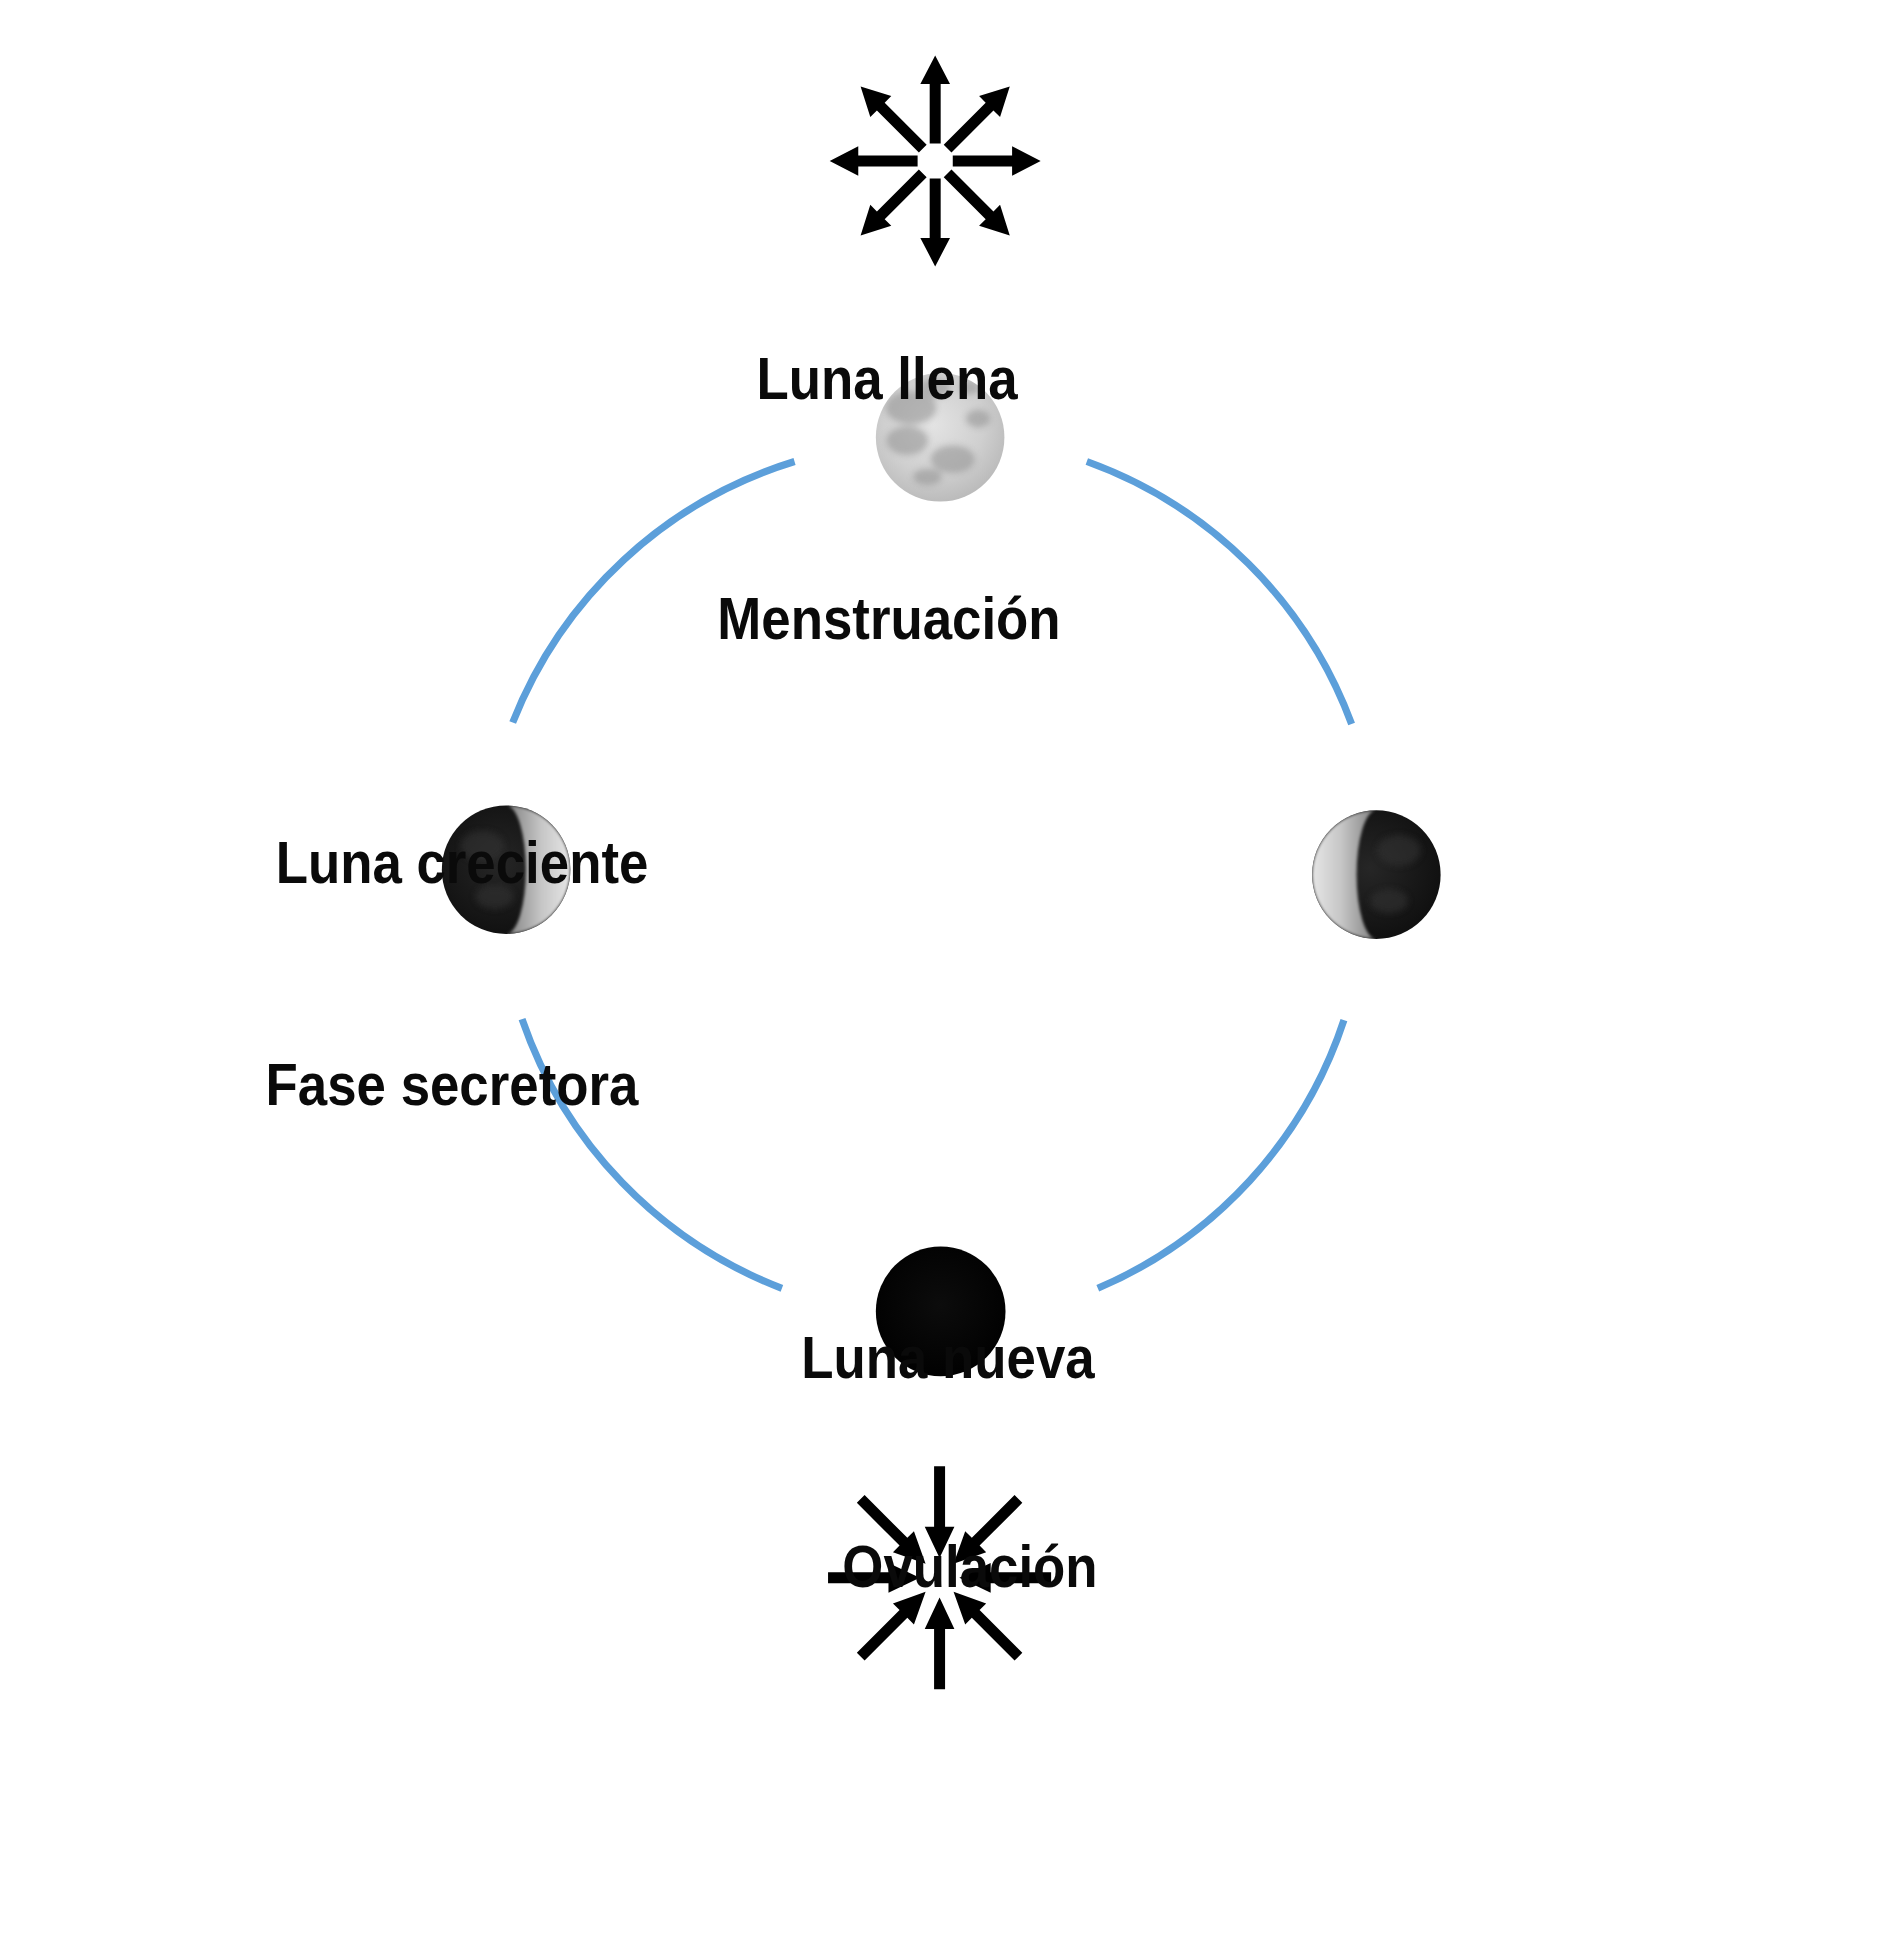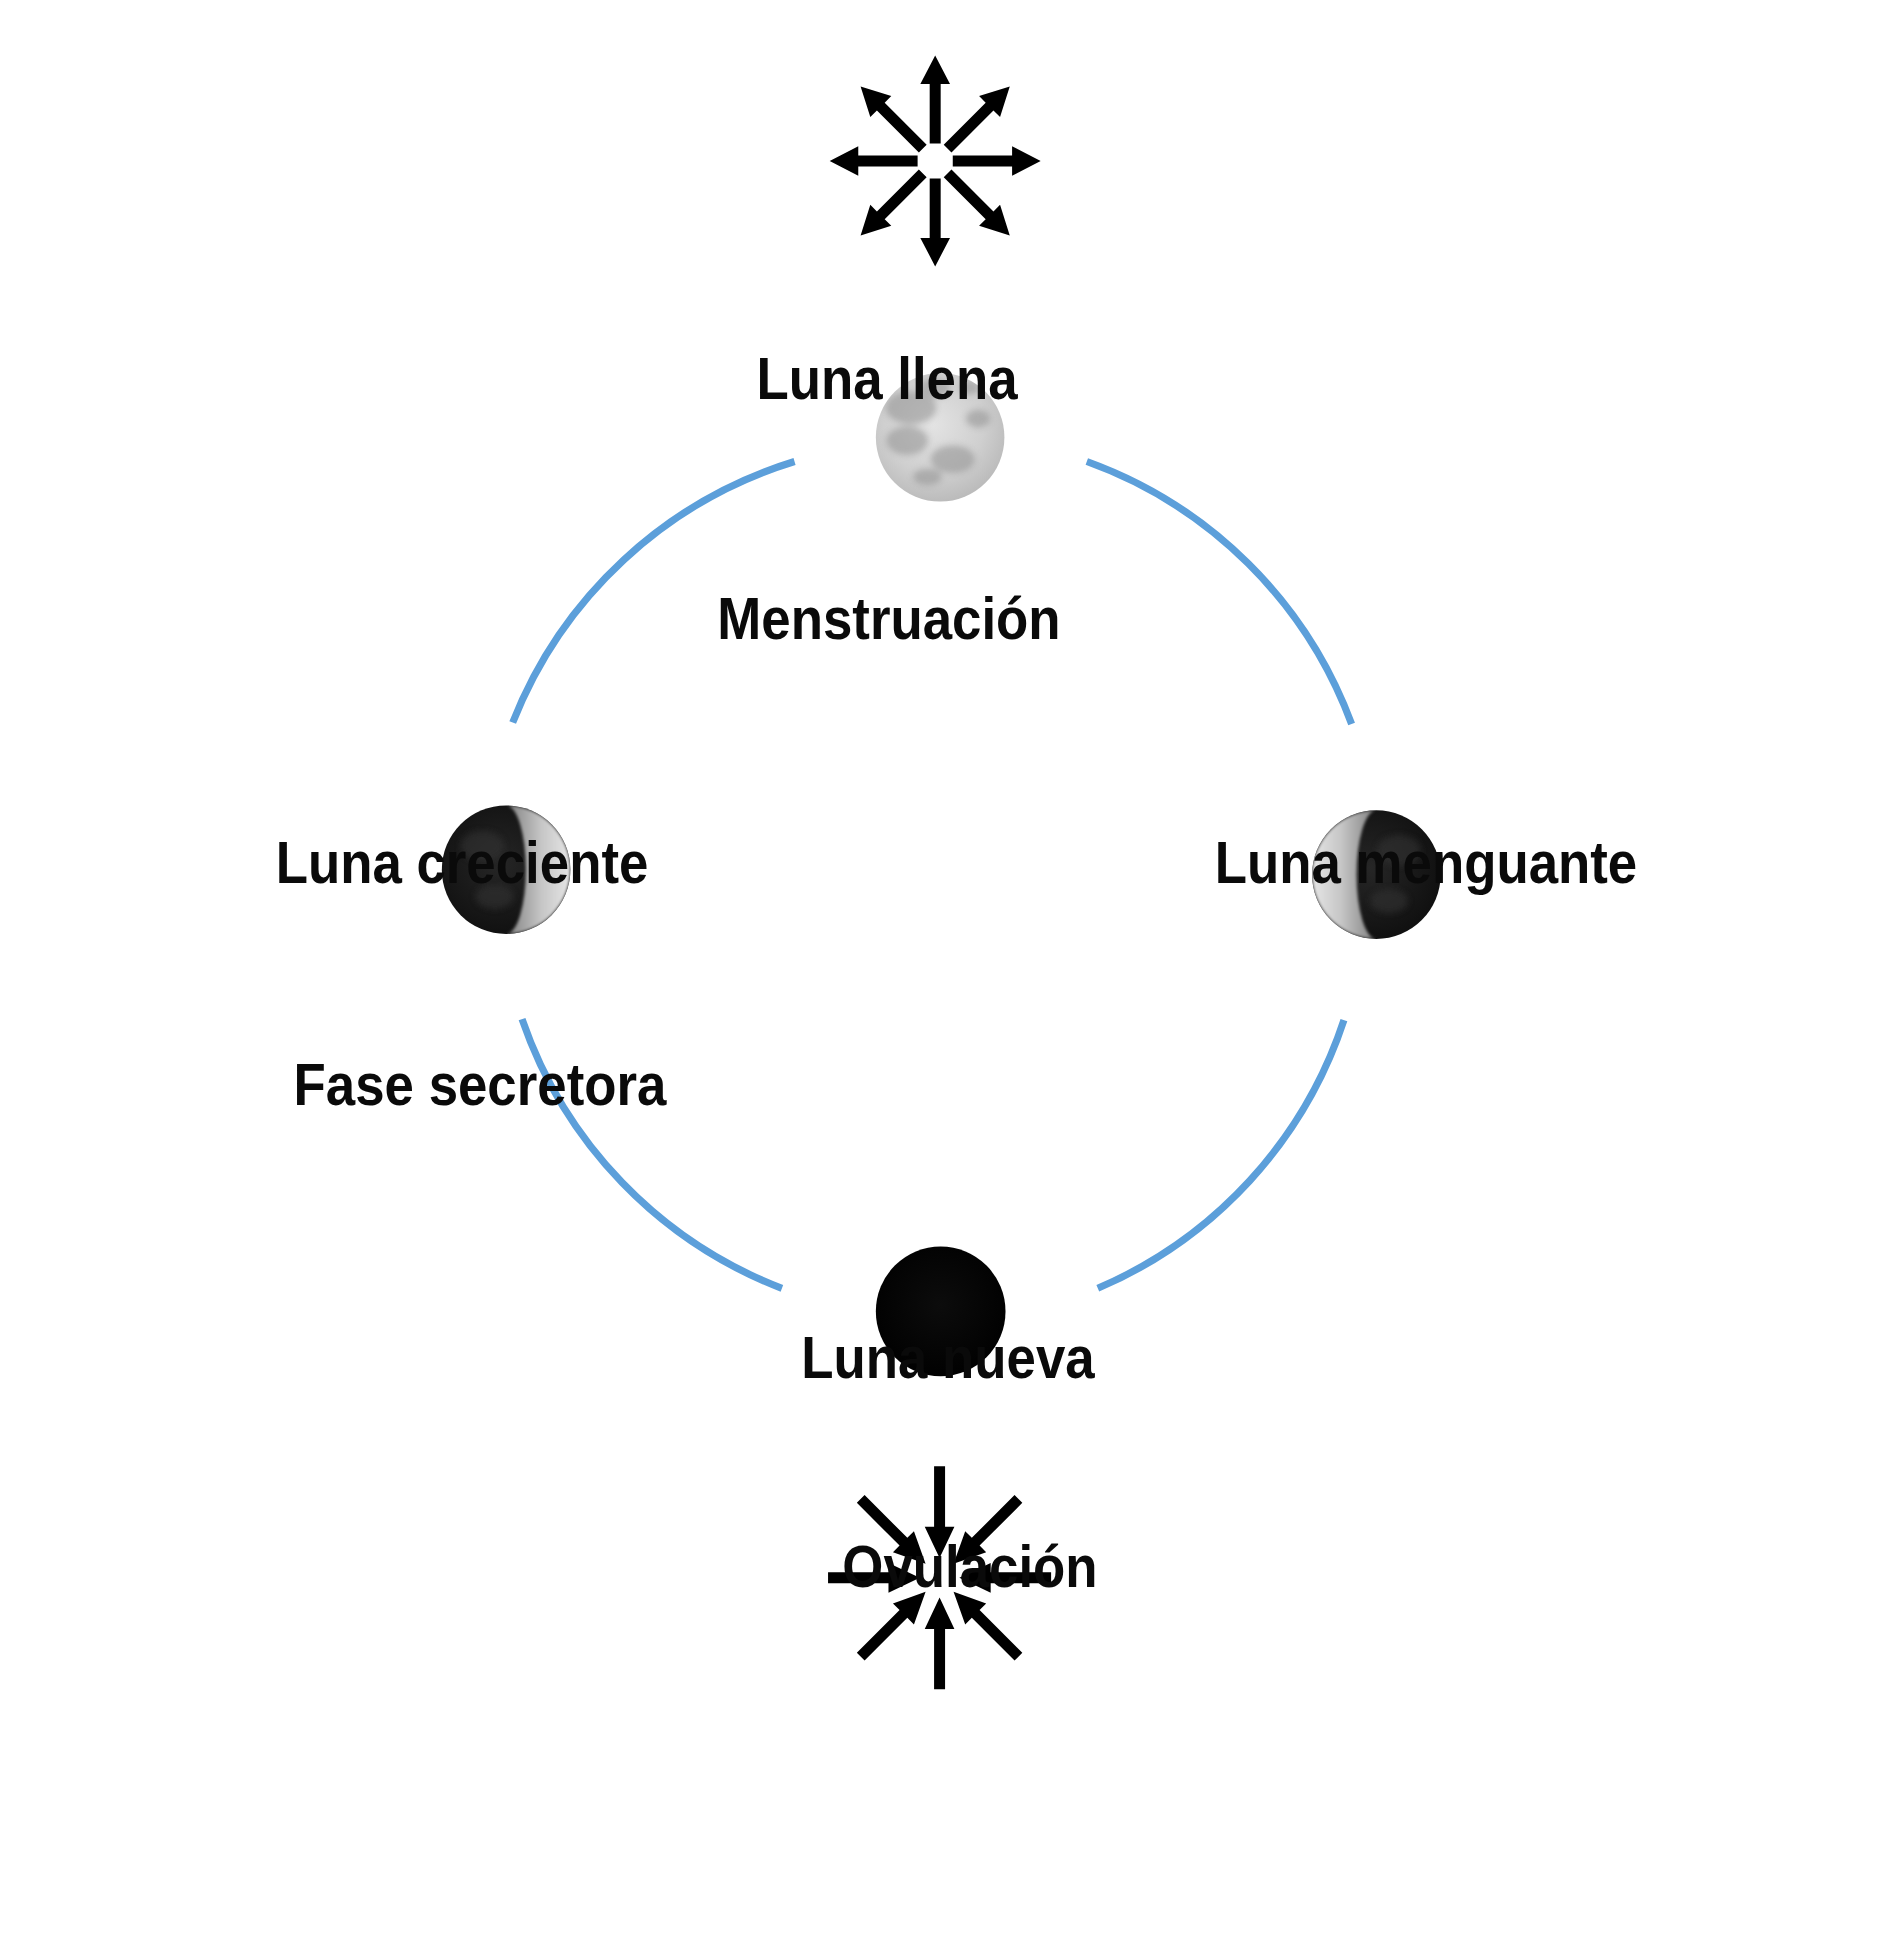"Luna menguante" div.lbl { html: <div> <span>Luna menguante</span> </div> -> none }
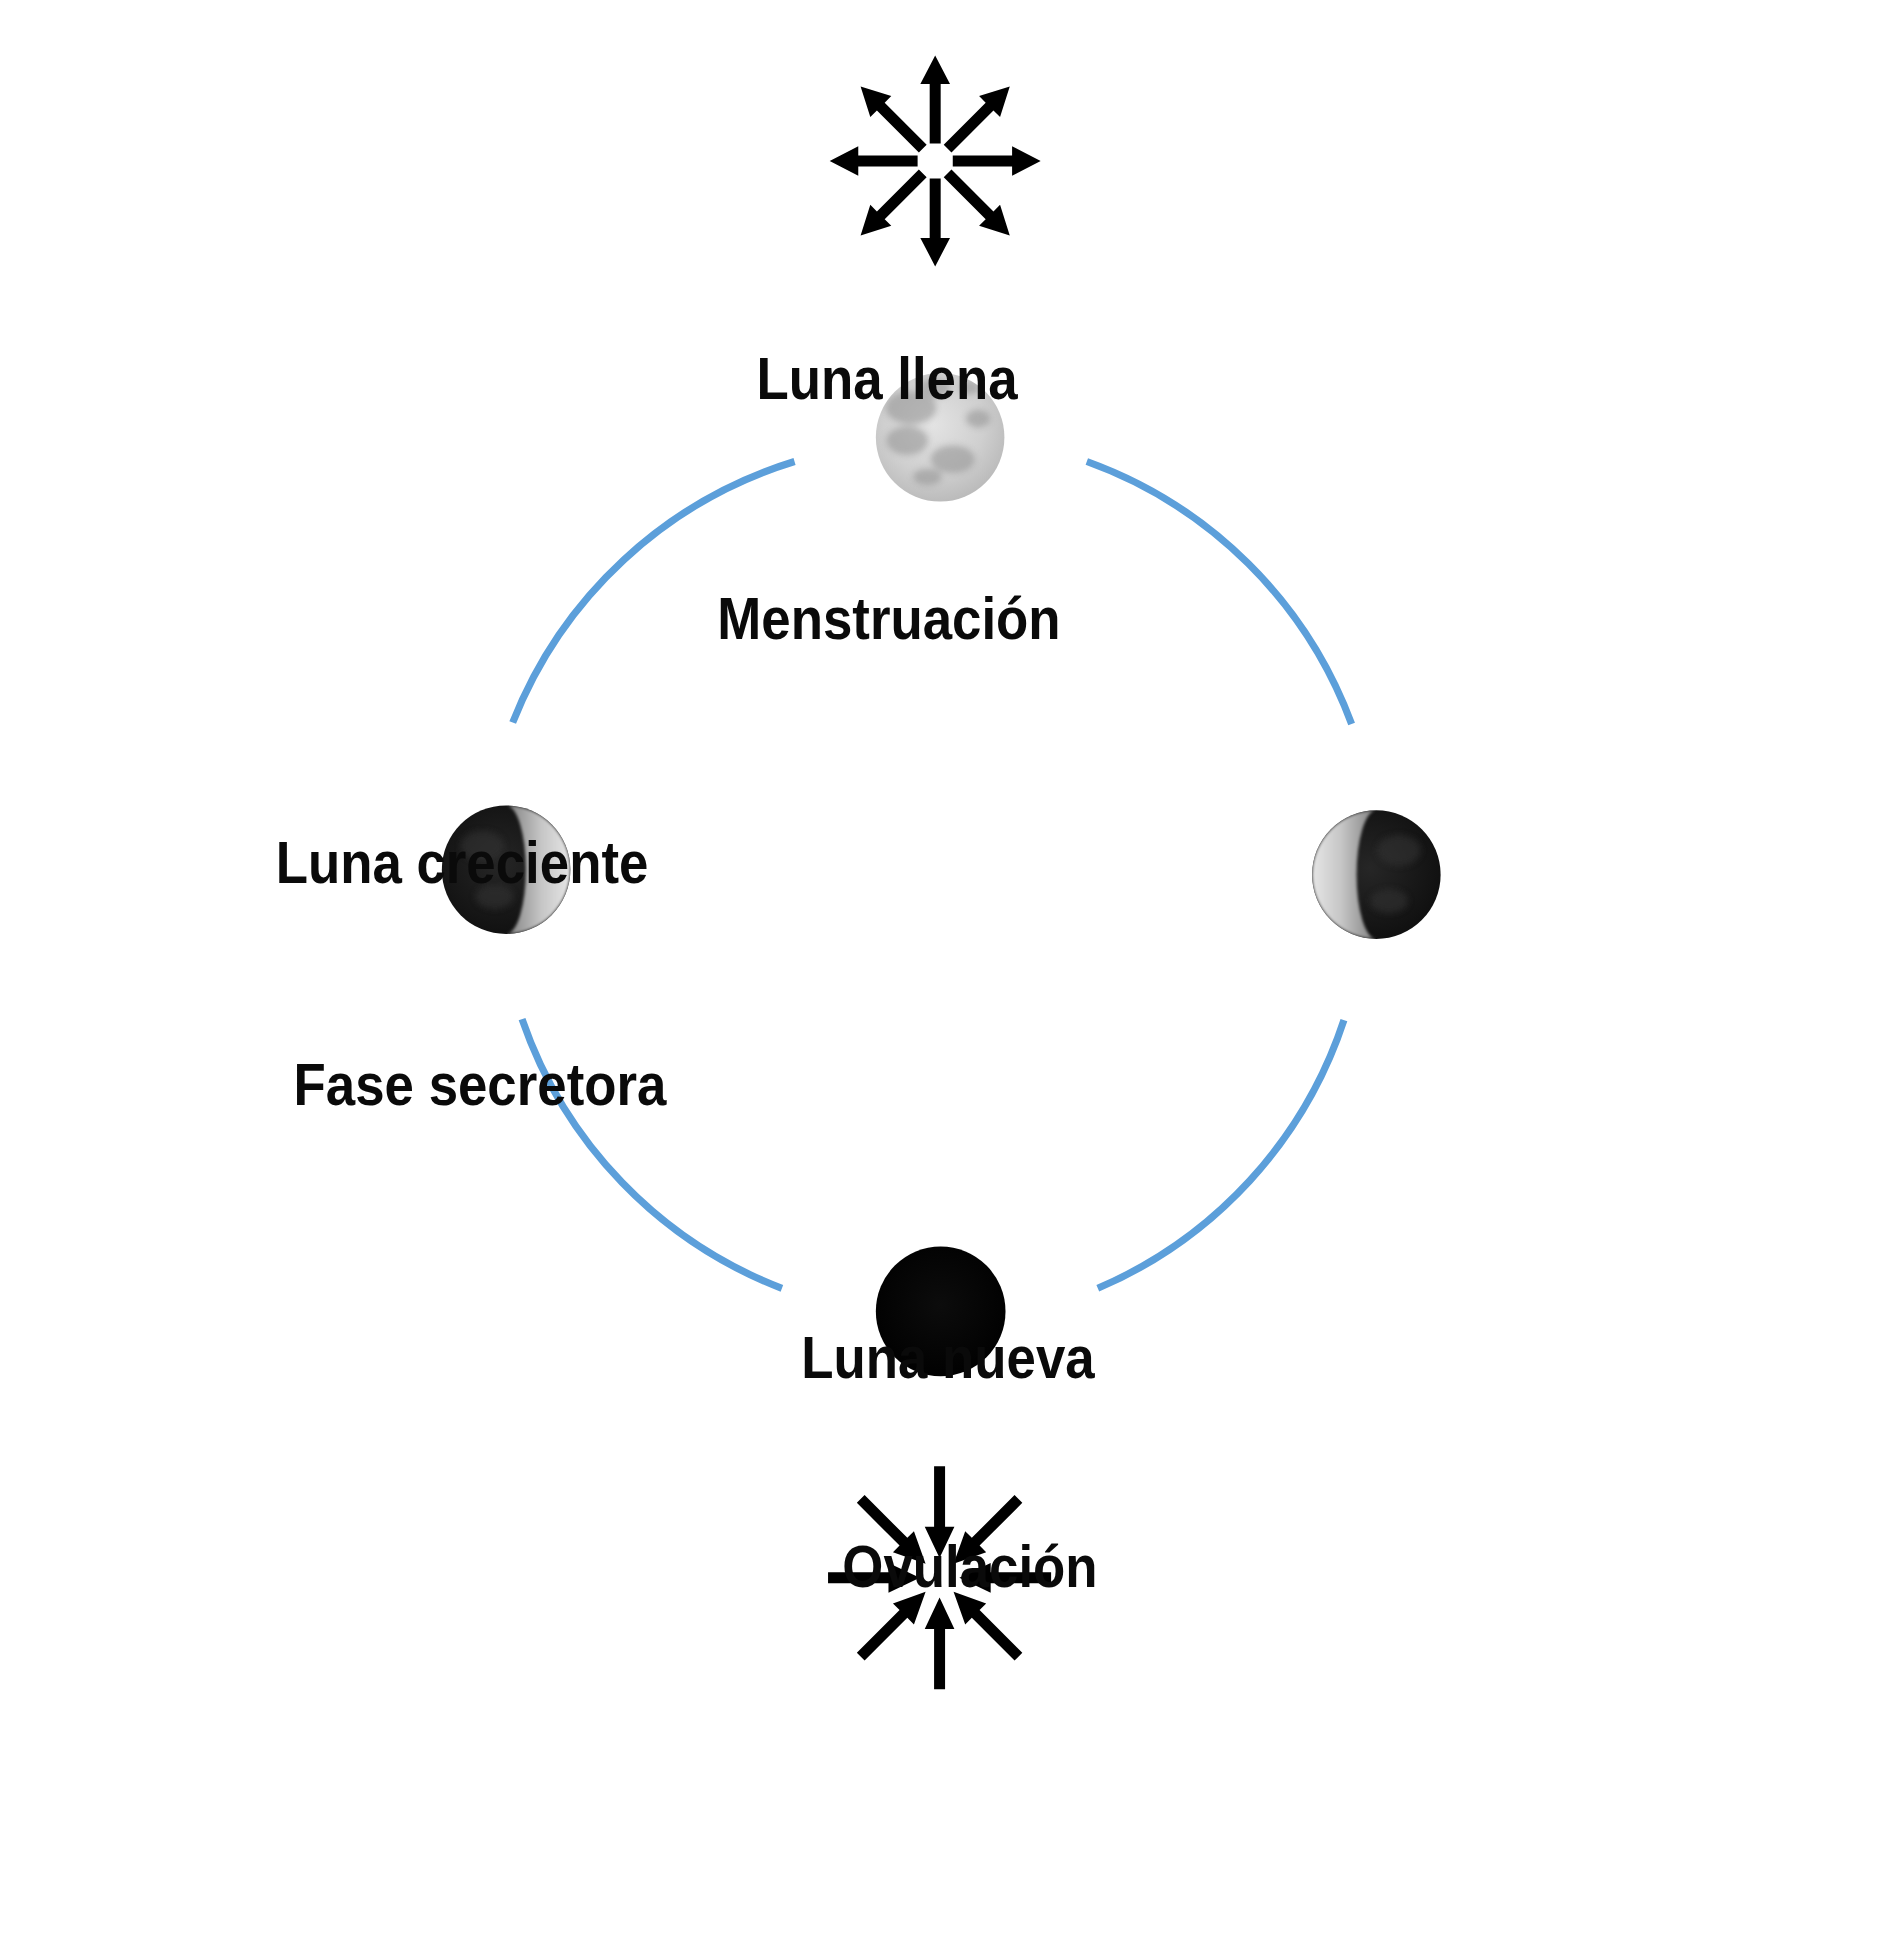"Fase secretora" .lbl-fase-secretora { left: 480px -> 452px }
